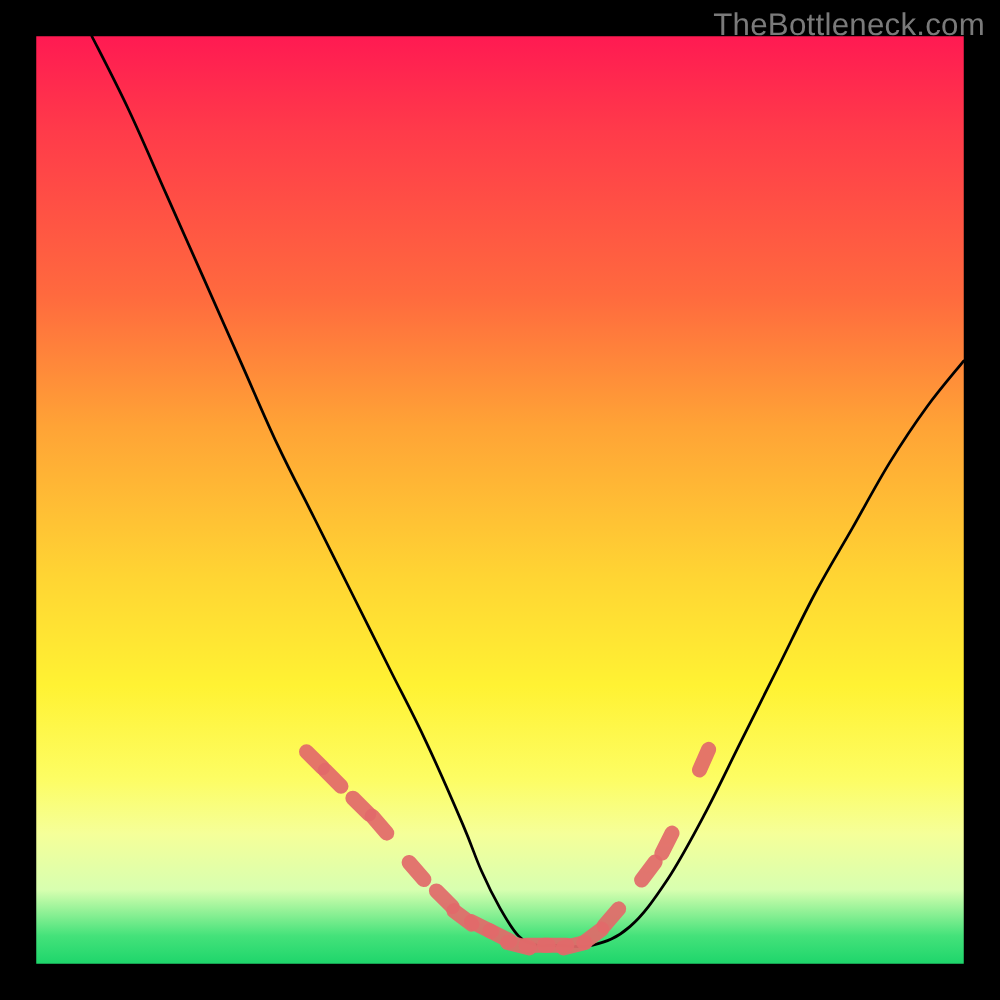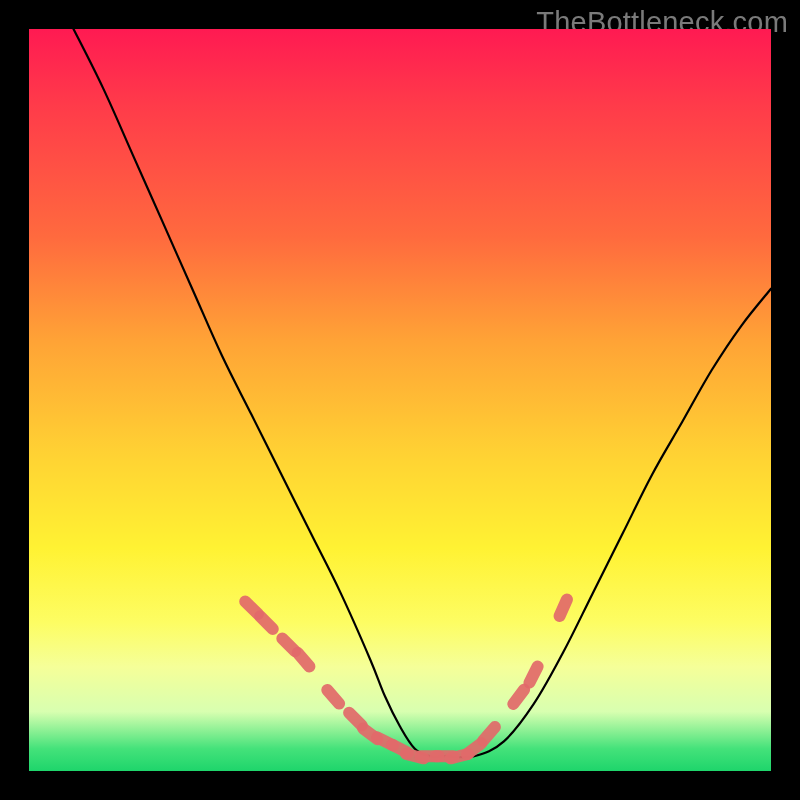"TheBottleneck.com" .watermark { font-size: 29px -> 25px }
